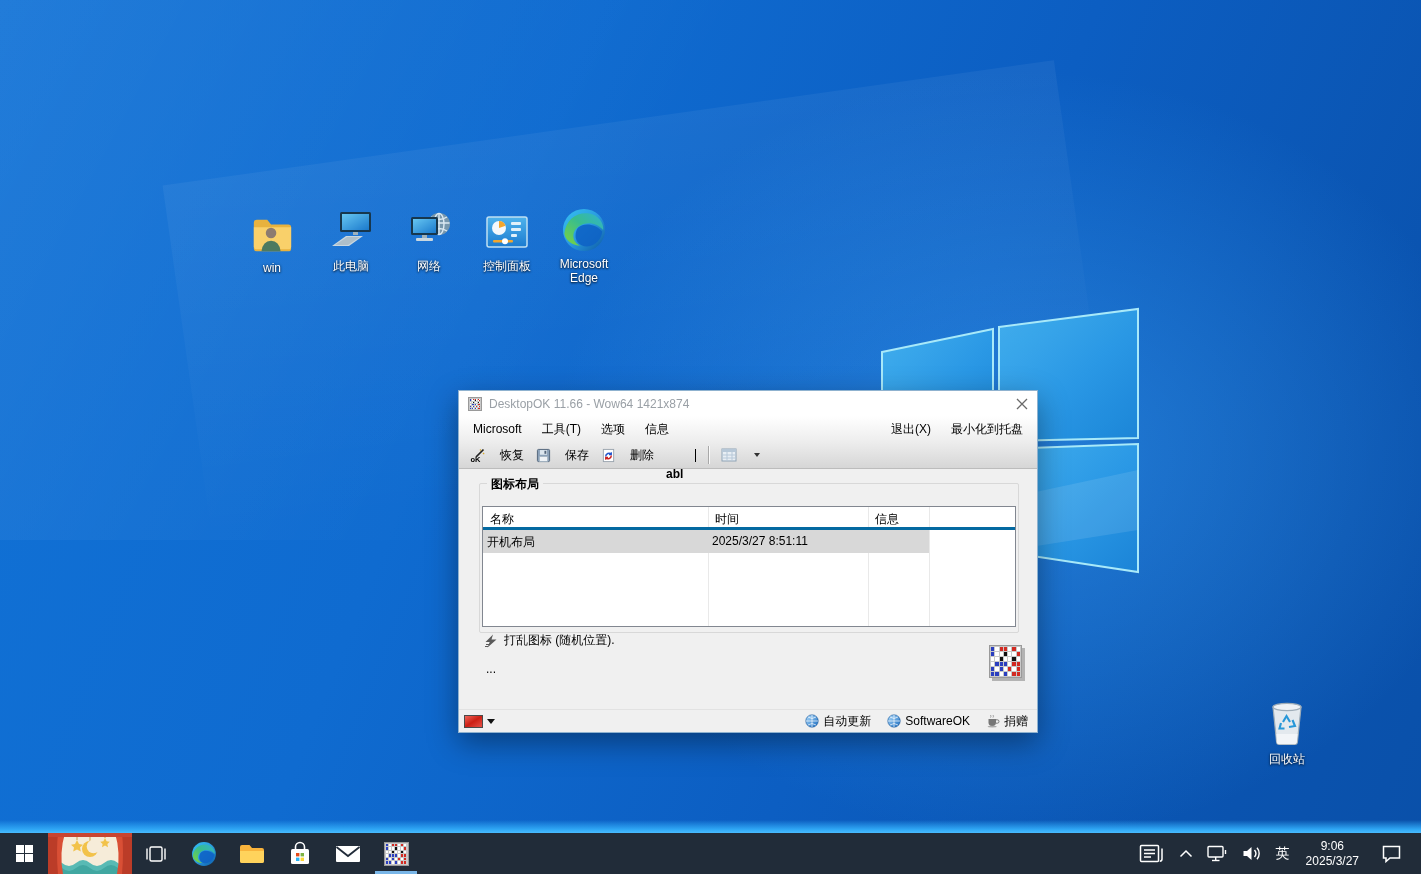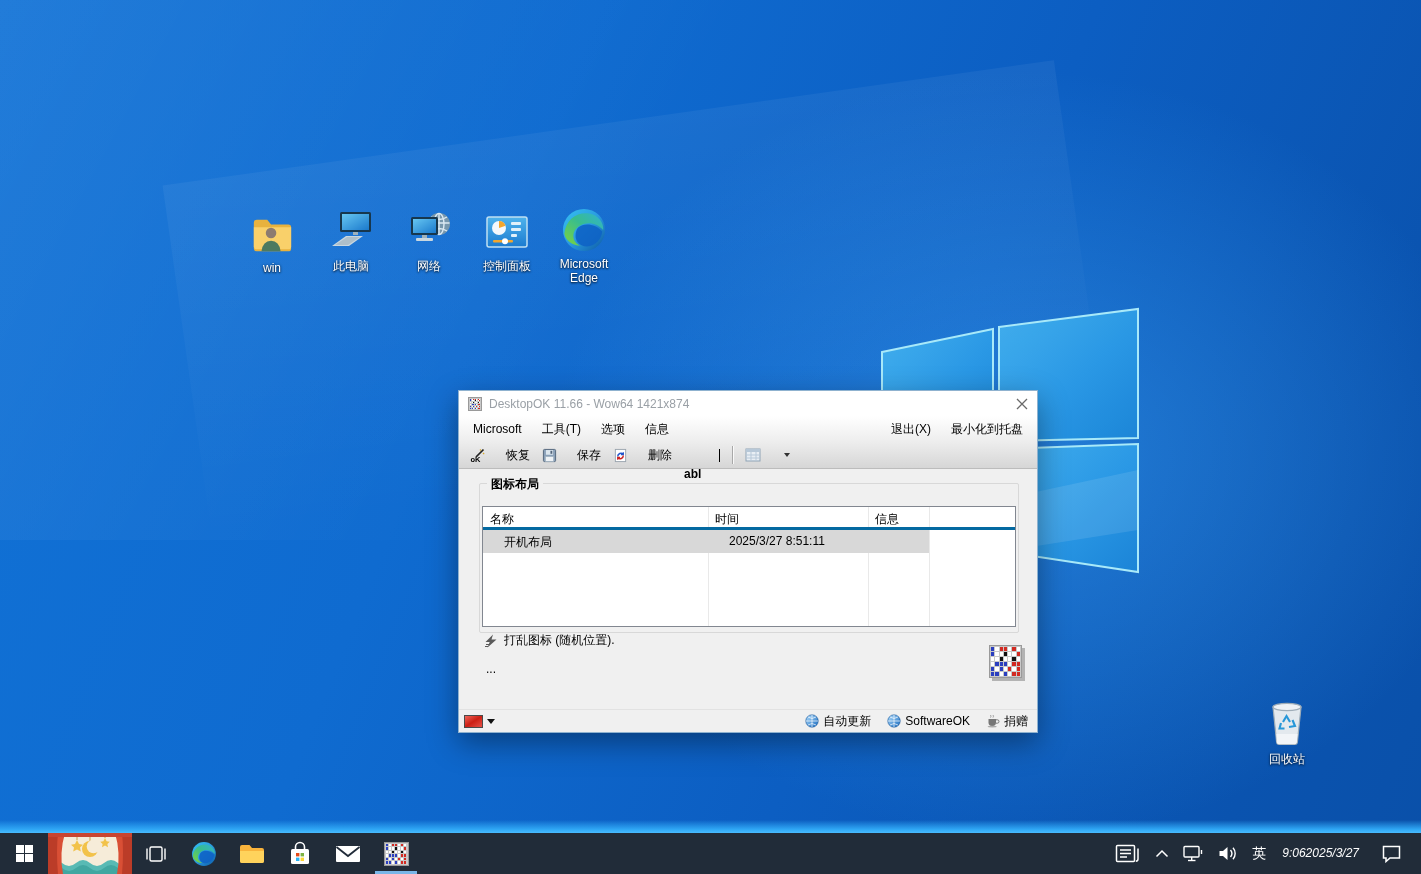"oK" .tb-btn { gap: 20px -> 14px }
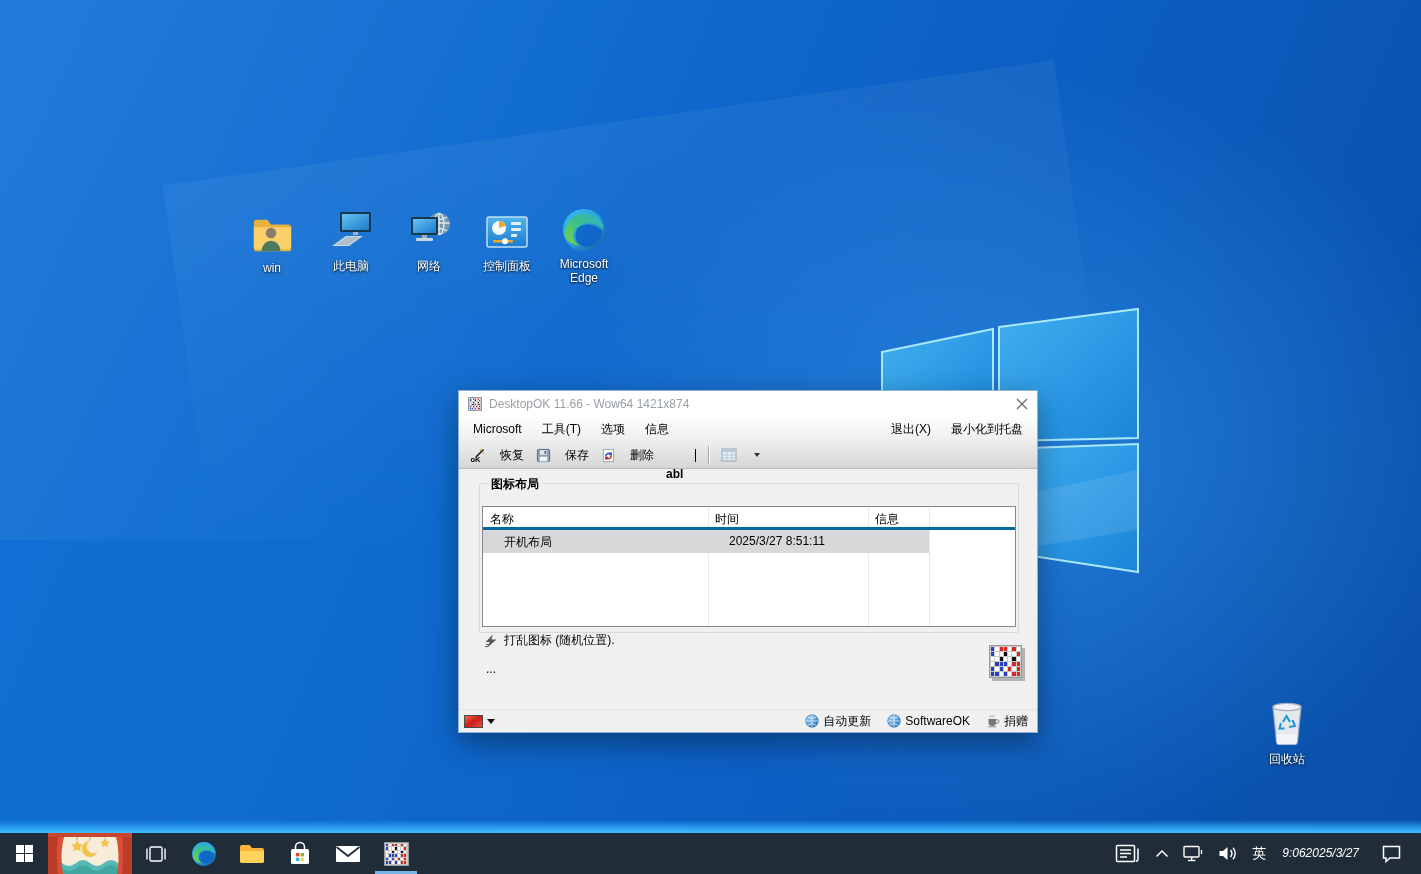"开机布局" .lv-cell { padding: 4px 21px -> 4px 4px }
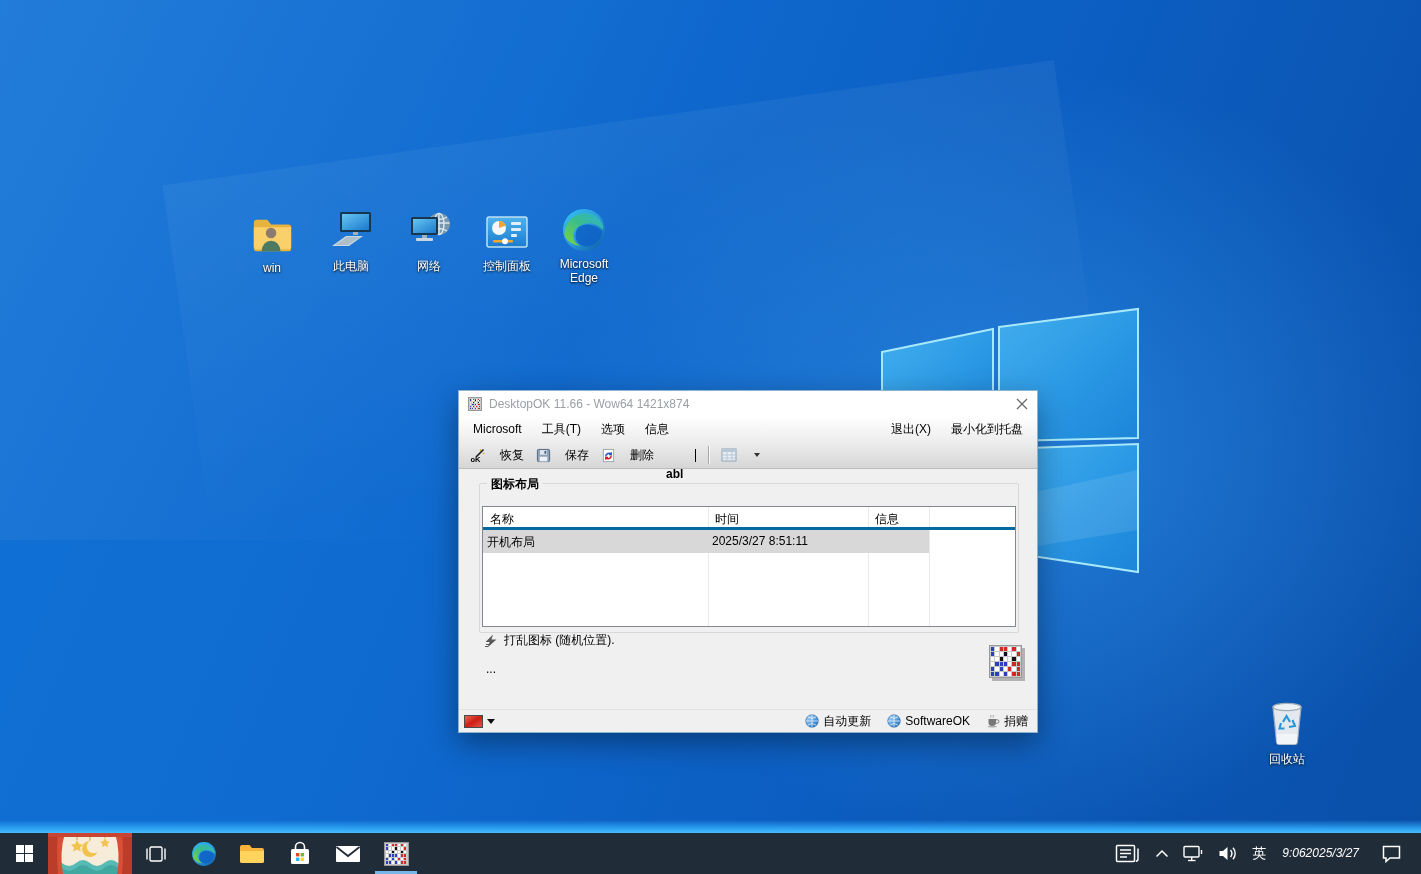"9:06" #tray-clock { flex-direction: row -> column; font-style: italic -> none }
